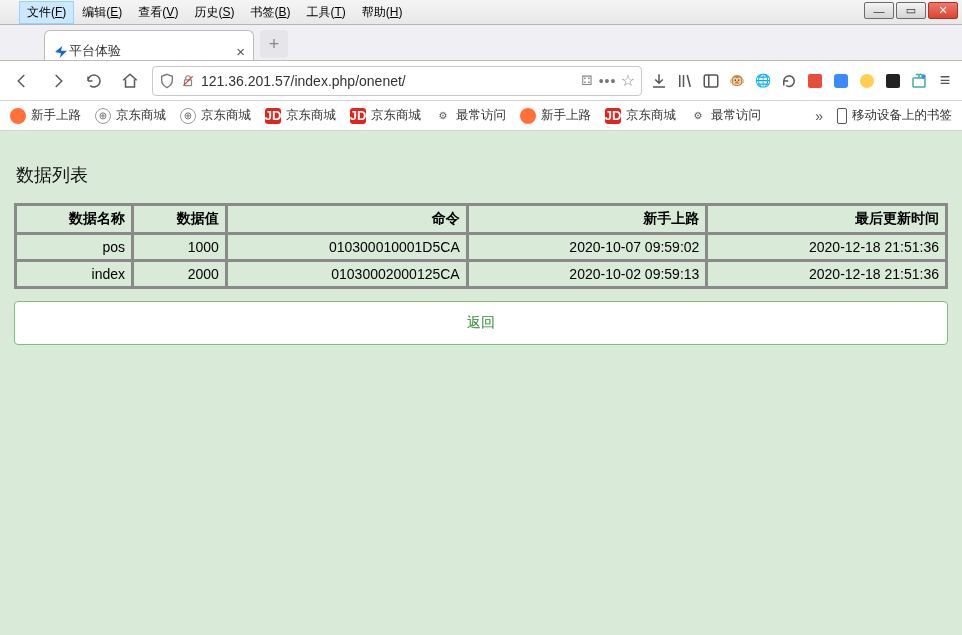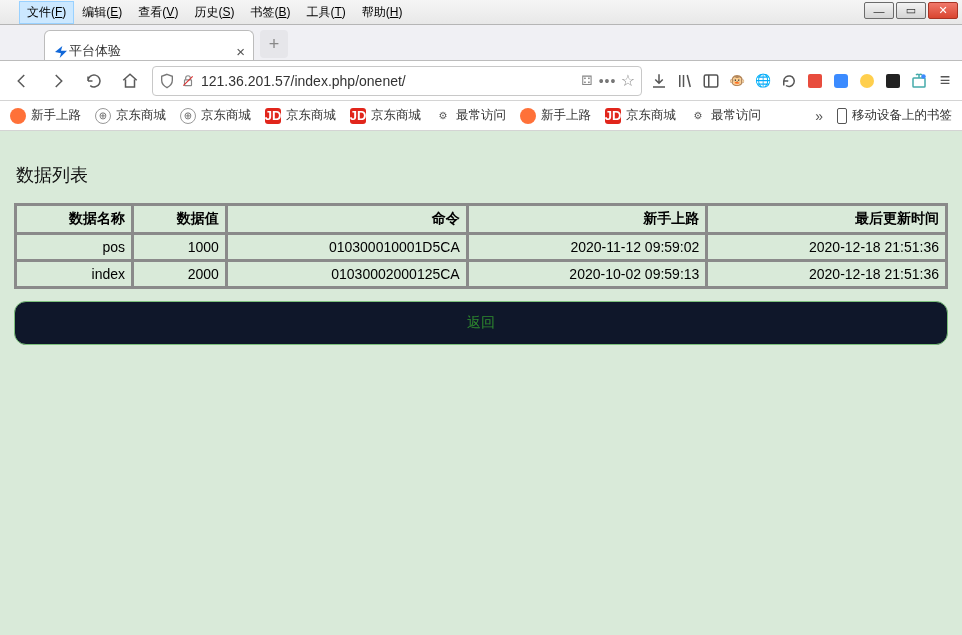"2020-11-12 09:59:02" td { text: 2020-11-12 -> 2020-10-07 }
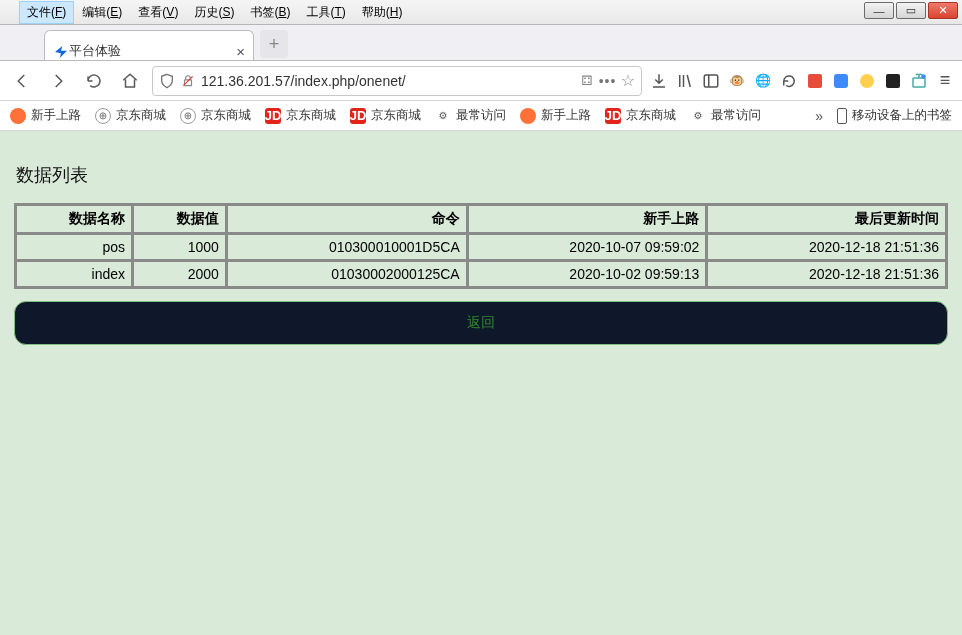"返回" .backbtn { background: #0f172a -> #ffffff; border-radius: 12px -> 4px }
